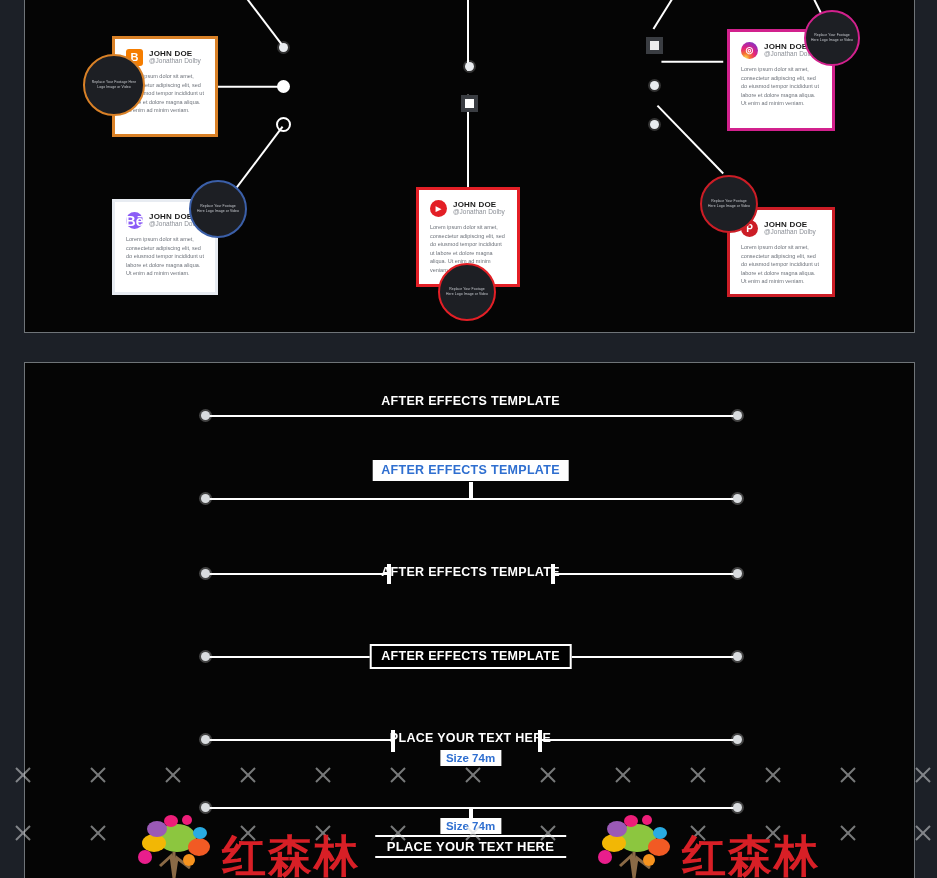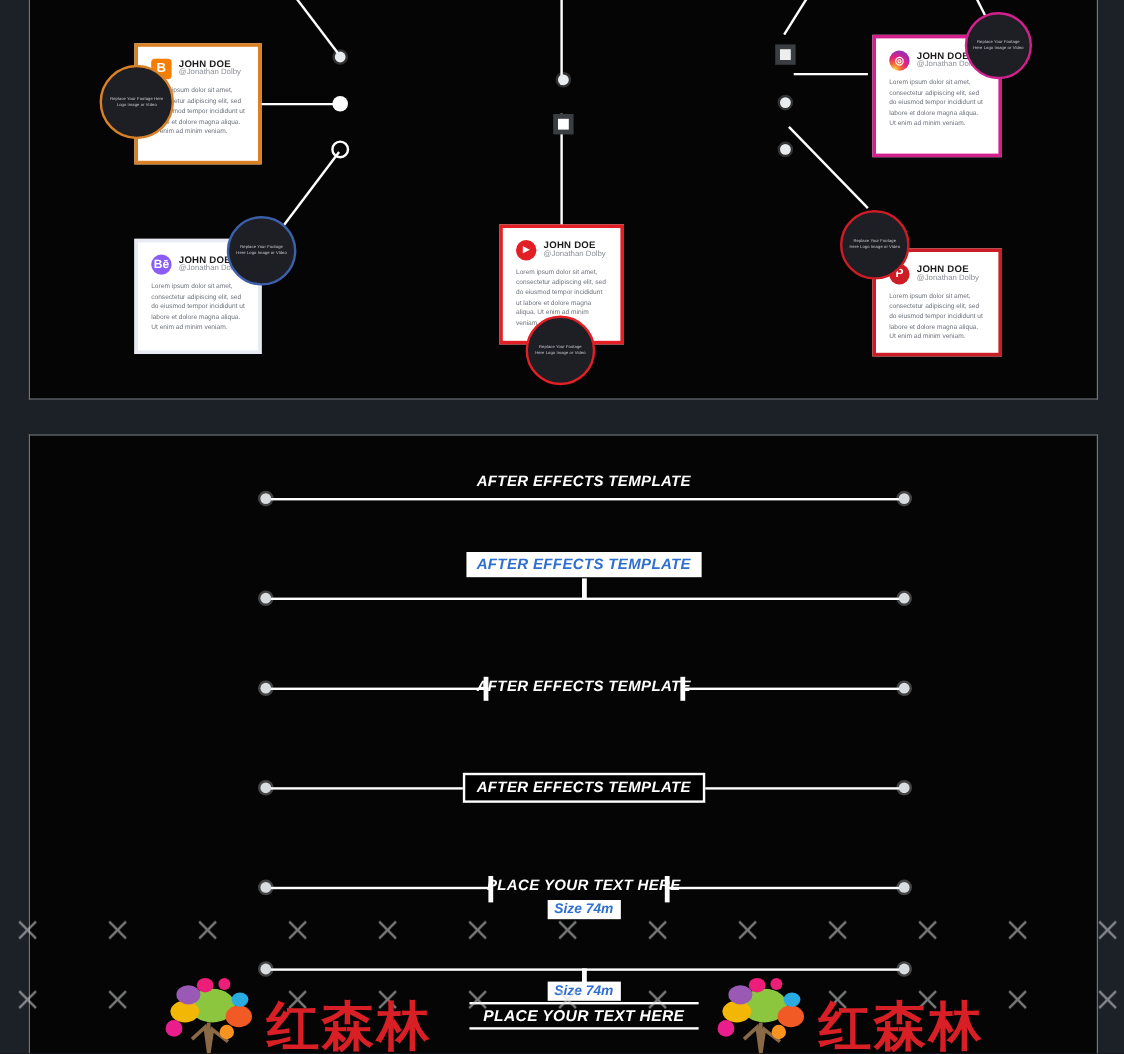"Bē" .av-behance { font-size: 10px -> 14px }
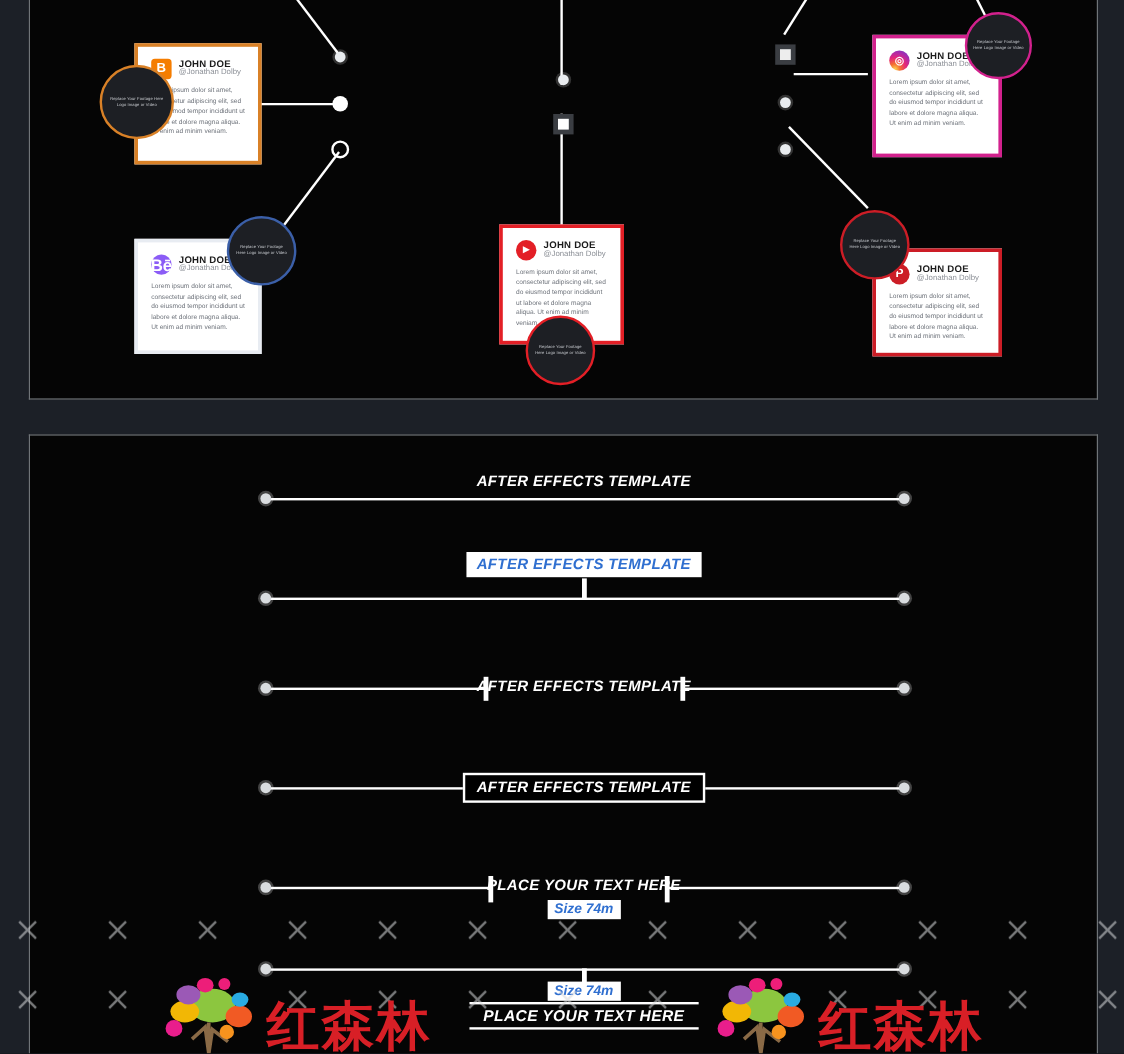"AFTER EFFECTS TEMPLATE" .row { font-style: italic -> none; left: 16px -> 0 }
